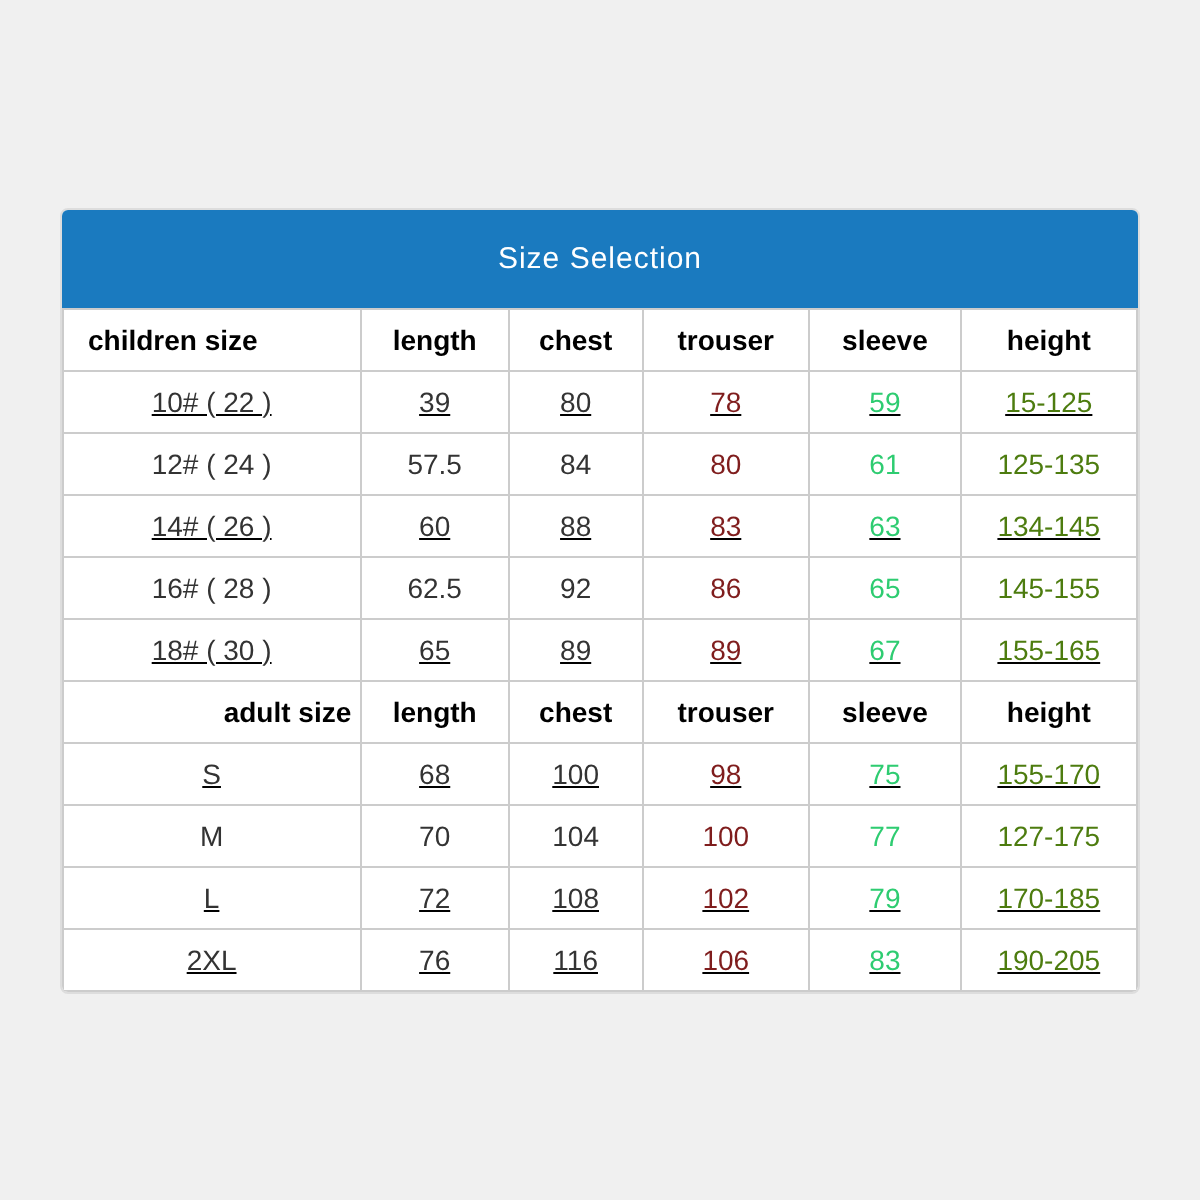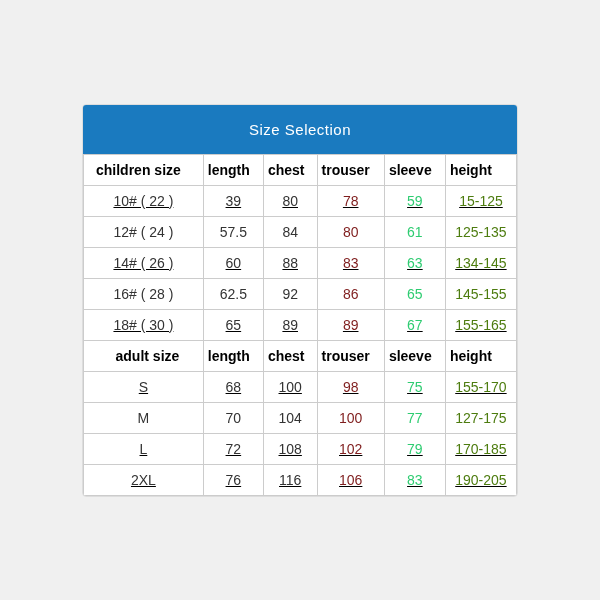"Size Selection" .card { width: 436px -> 540px }
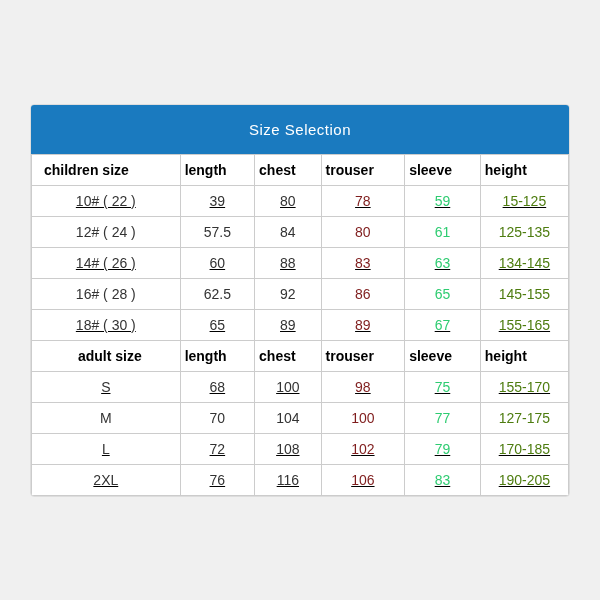"length" .section-header td:not(:first-child) { text-align: left -> center }
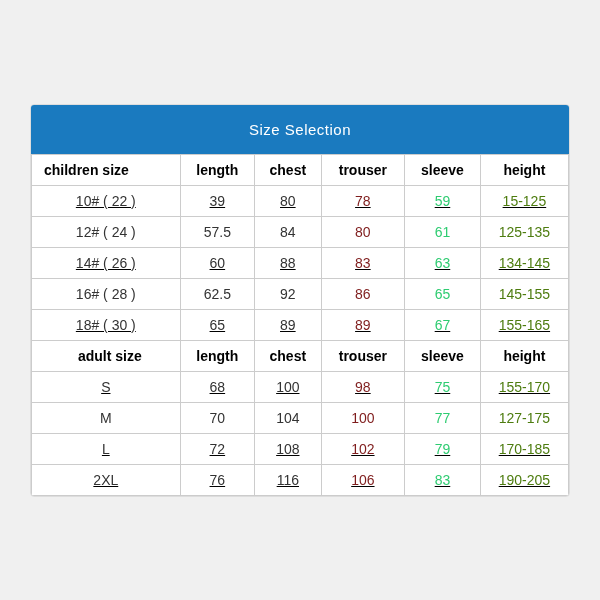"adult size" td { text-align: center -> right }
